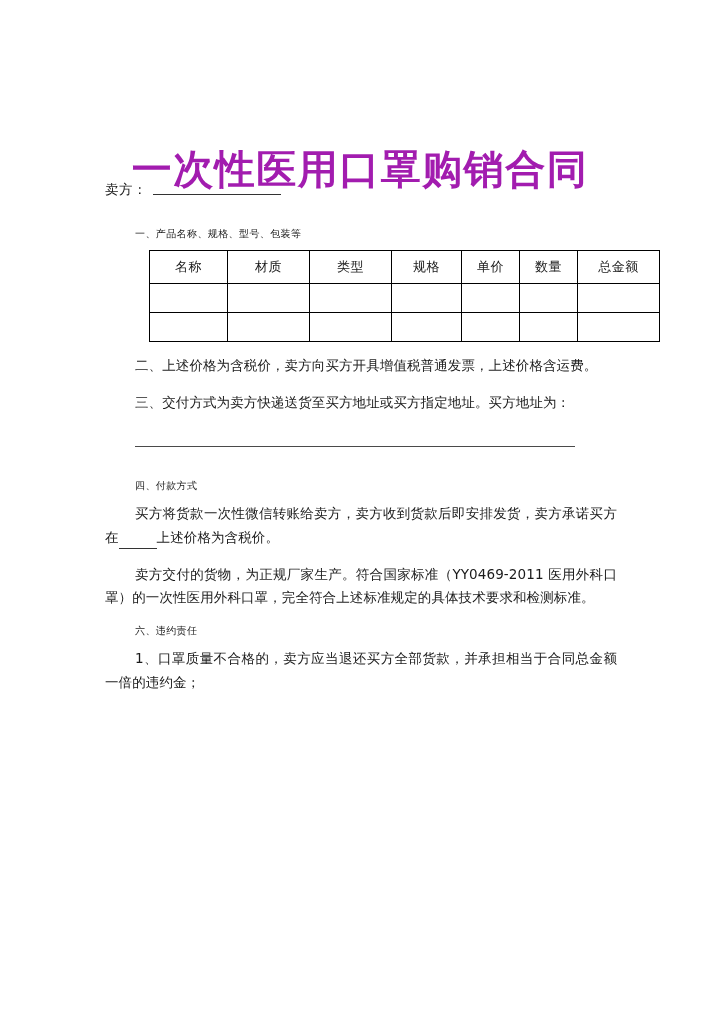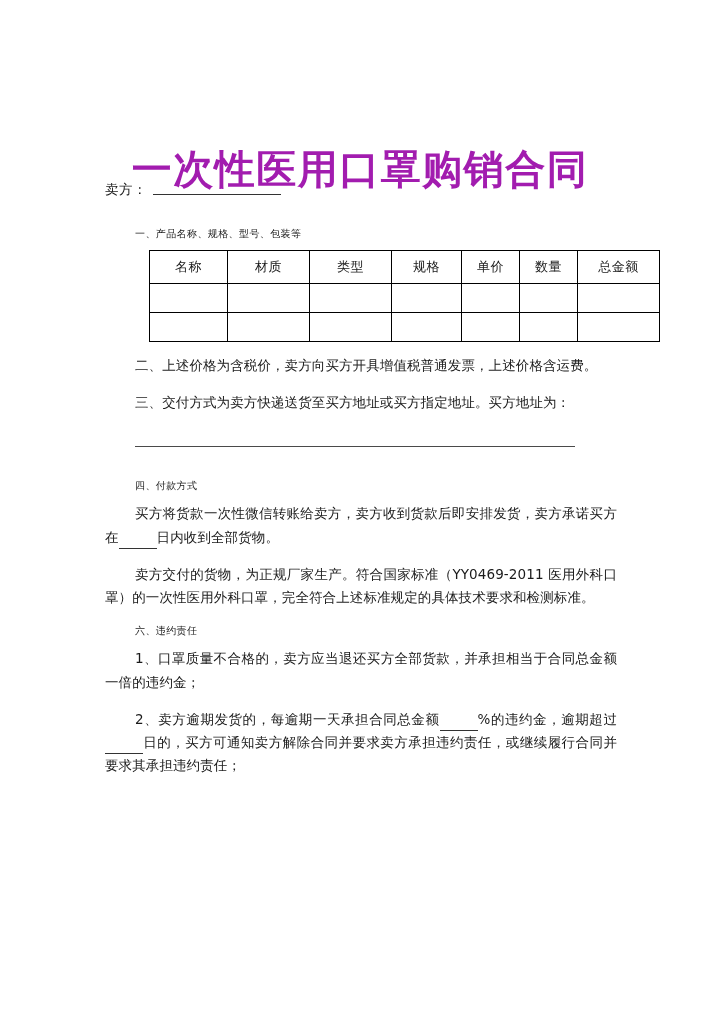"日内收到全部货物。" span { text: 日内收到全部货物 -> 上述价格为含税价 }
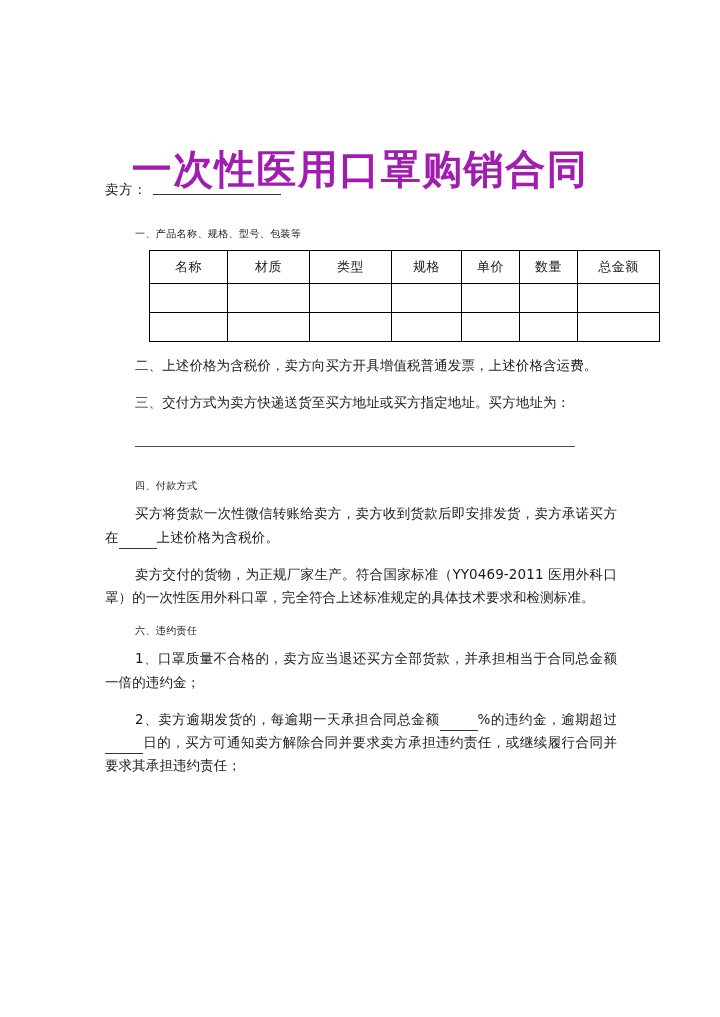"2、卖方逾期发货的，每逾期一天承担合同总金额" p.para { html: <p><span>2、卖方逾期发货的，每逾期一天承担合同总金额</span><span></span><span>%的违约金，逾期超过</span><span></span><span>日的，买方可通知卖方解除合同并要求卖方承担违约责任，或继续履行合同并要求其承担违约责任；</span></p> -> none }
